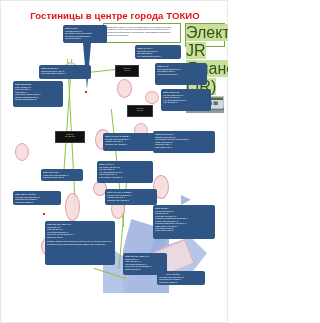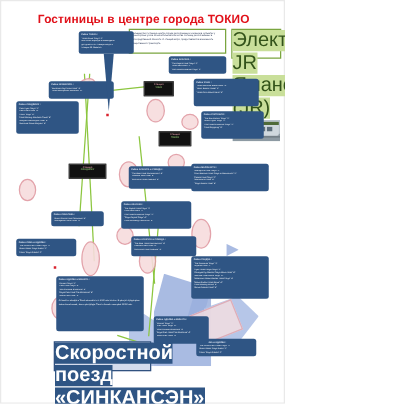"Скоростной поезд «СИНКАНСЭН»" div.trainpanel { html: <div> <span>Скоростной поезд «СИНКАНСЭН»</span> </div> -> none }
